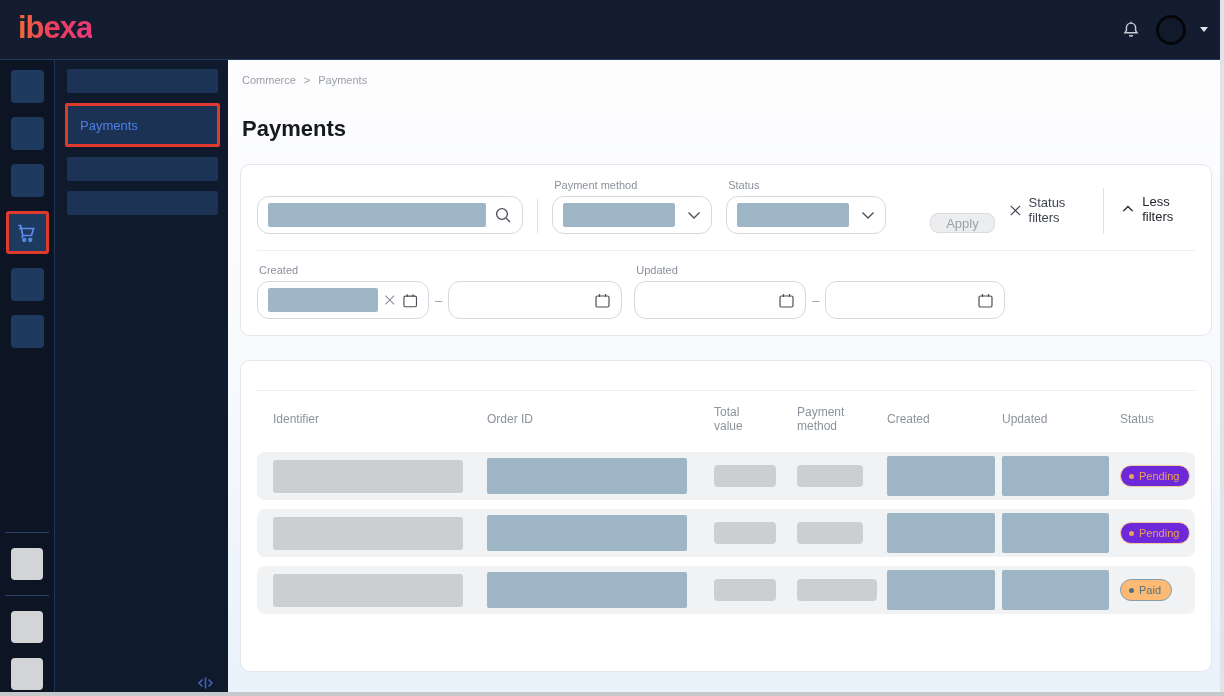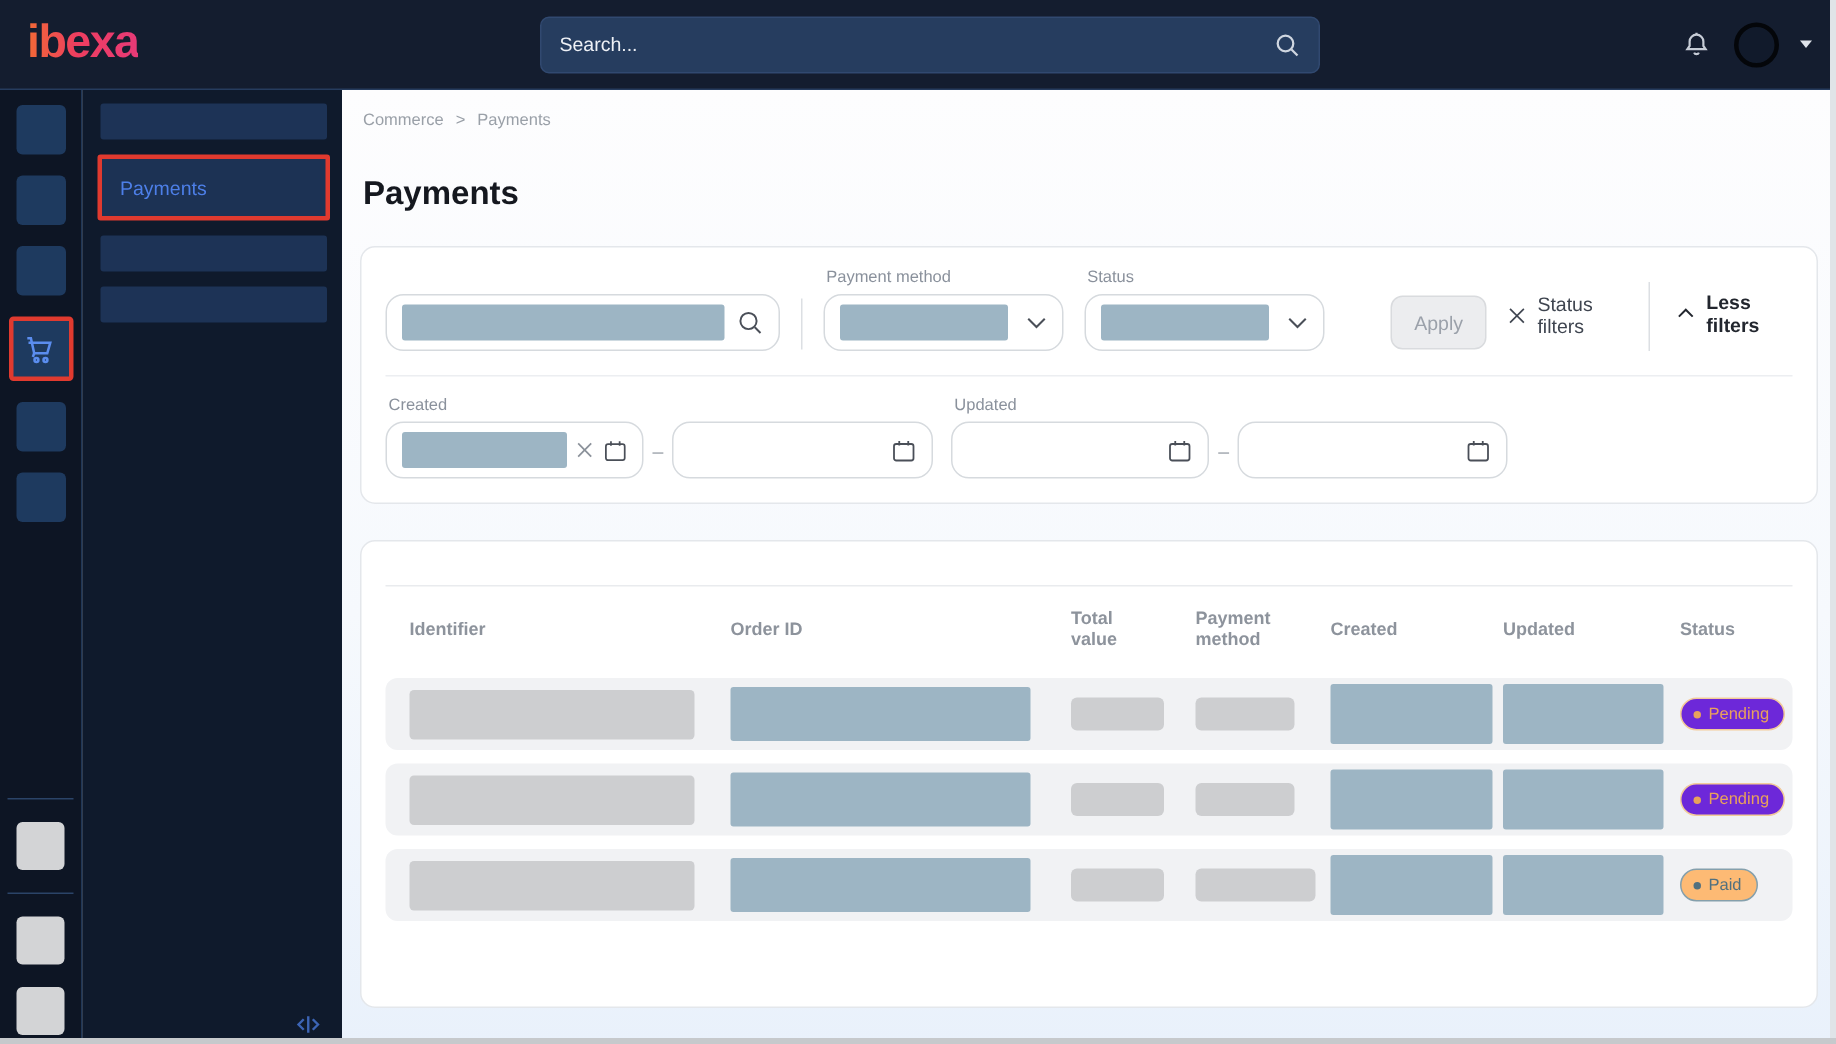"Search..." div.searchbar { html: <div> <input> <svg> <circle></circle> <line></line> </svg> </div> -> none }
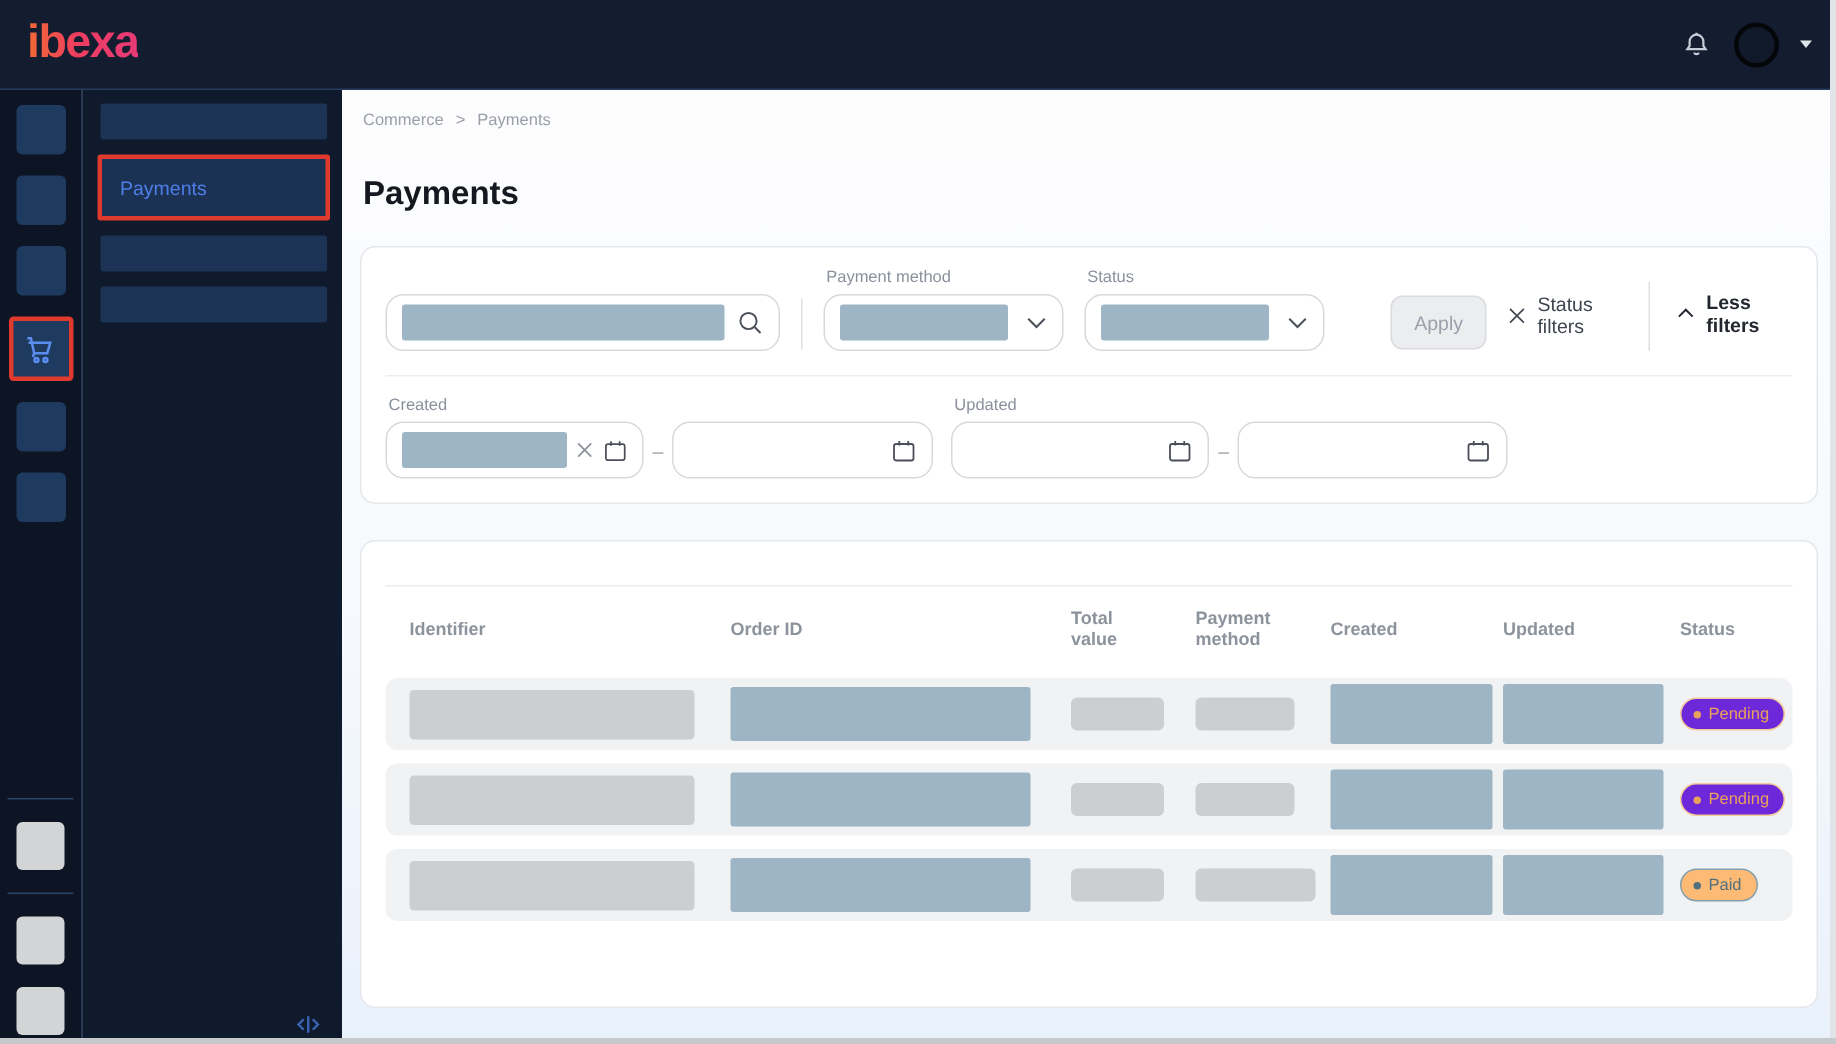"Less filters" .link-less { font-weight: 700 -> 400 }
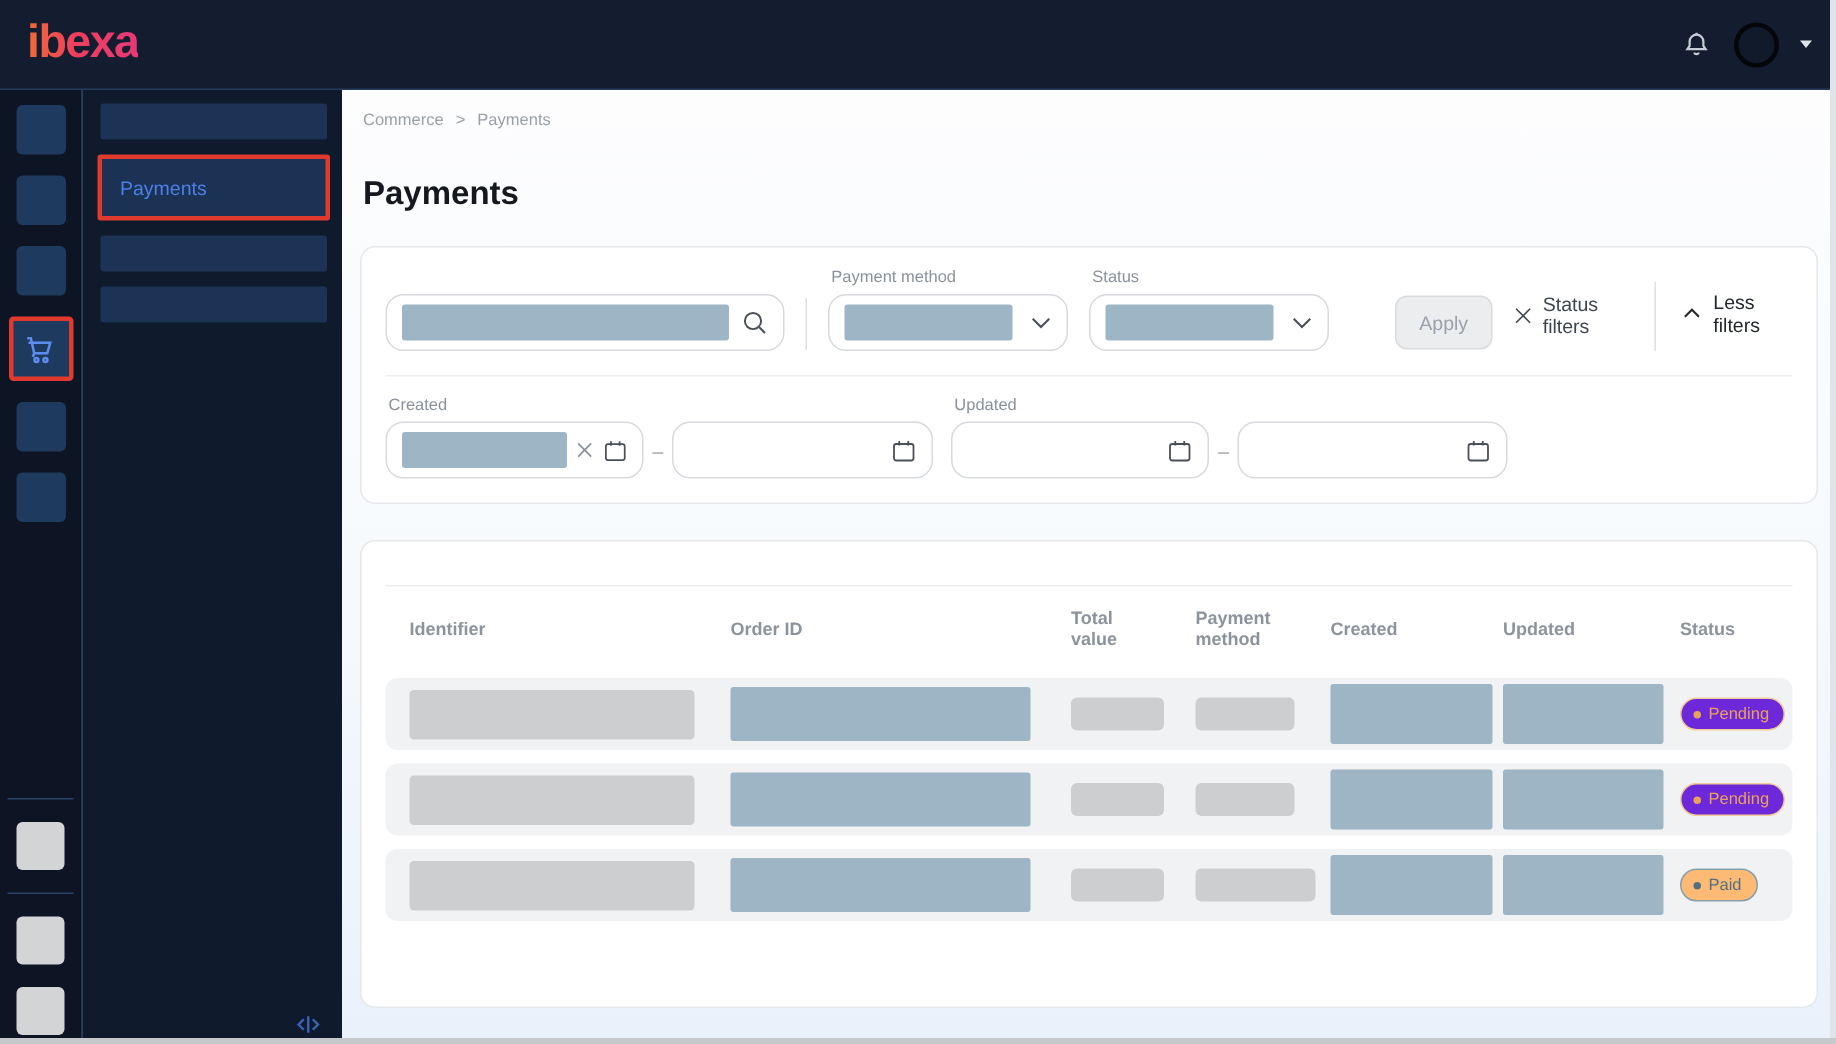"Apply" .btn-apply { height: 36px -> 20px }
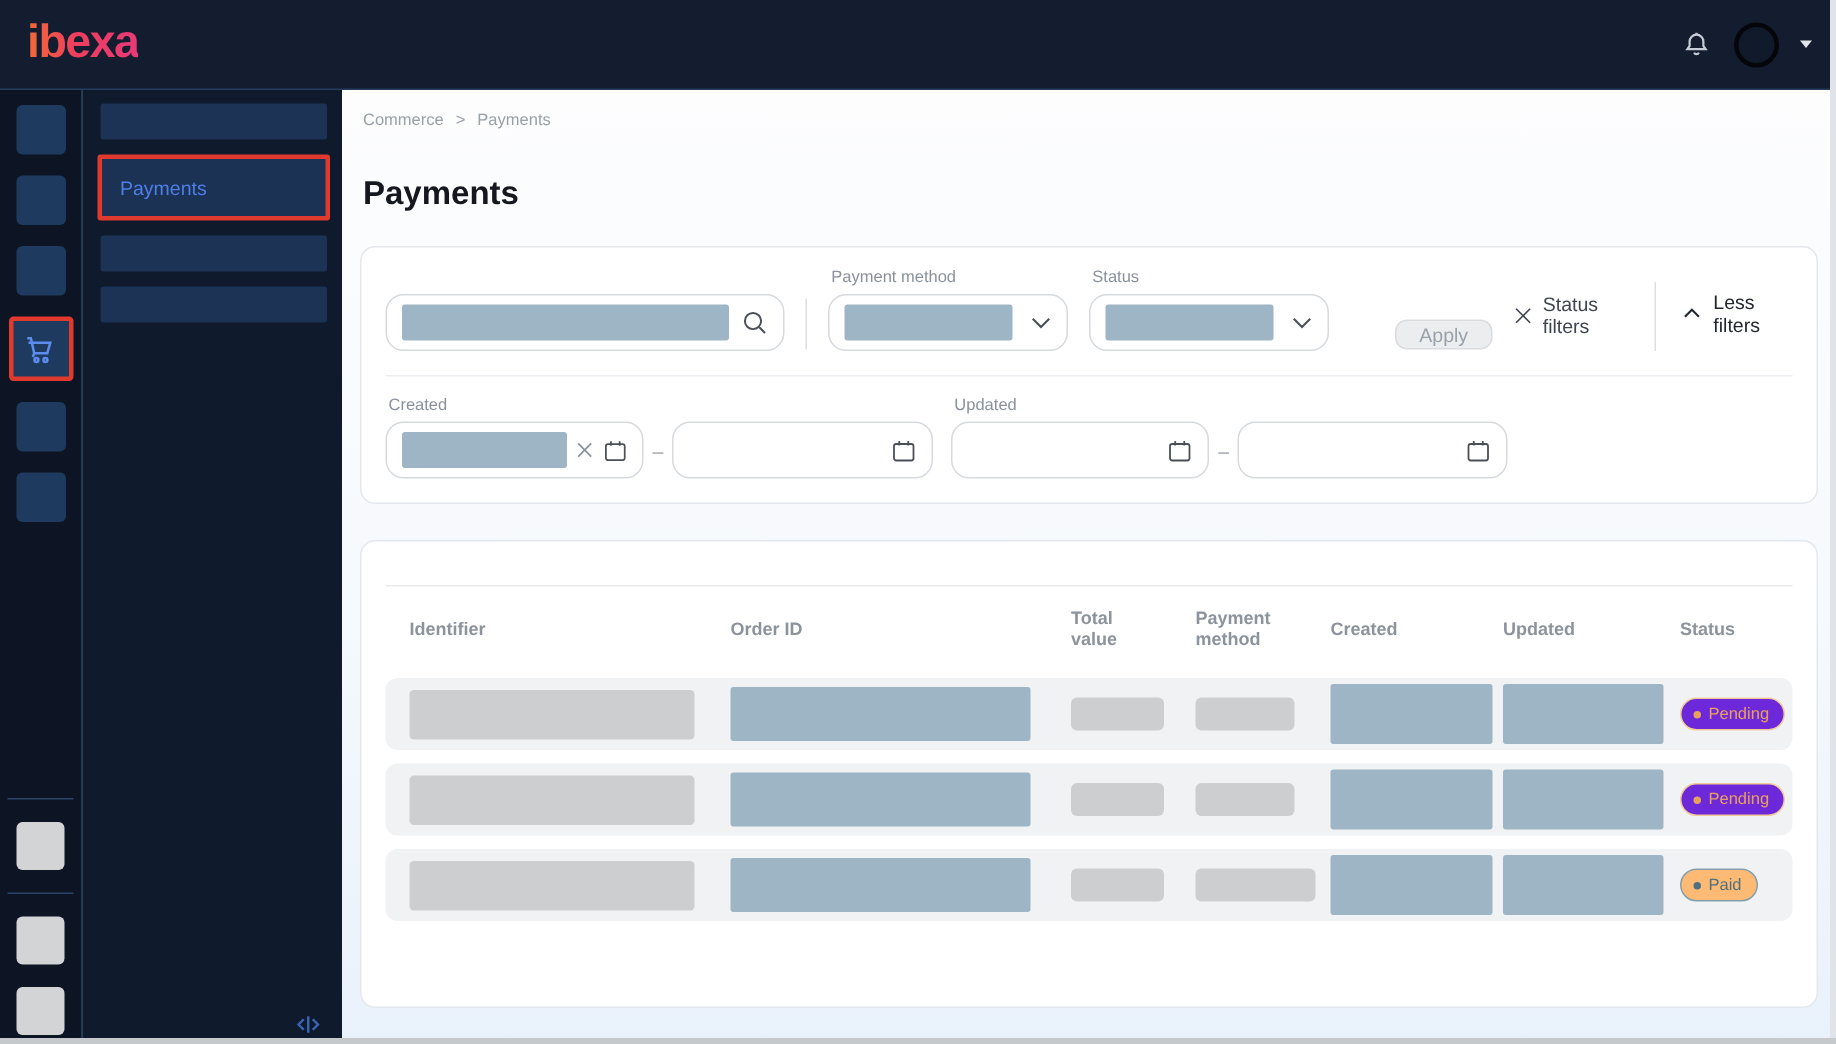"Identifier" .thead > div { font-weight: bold -> none }
